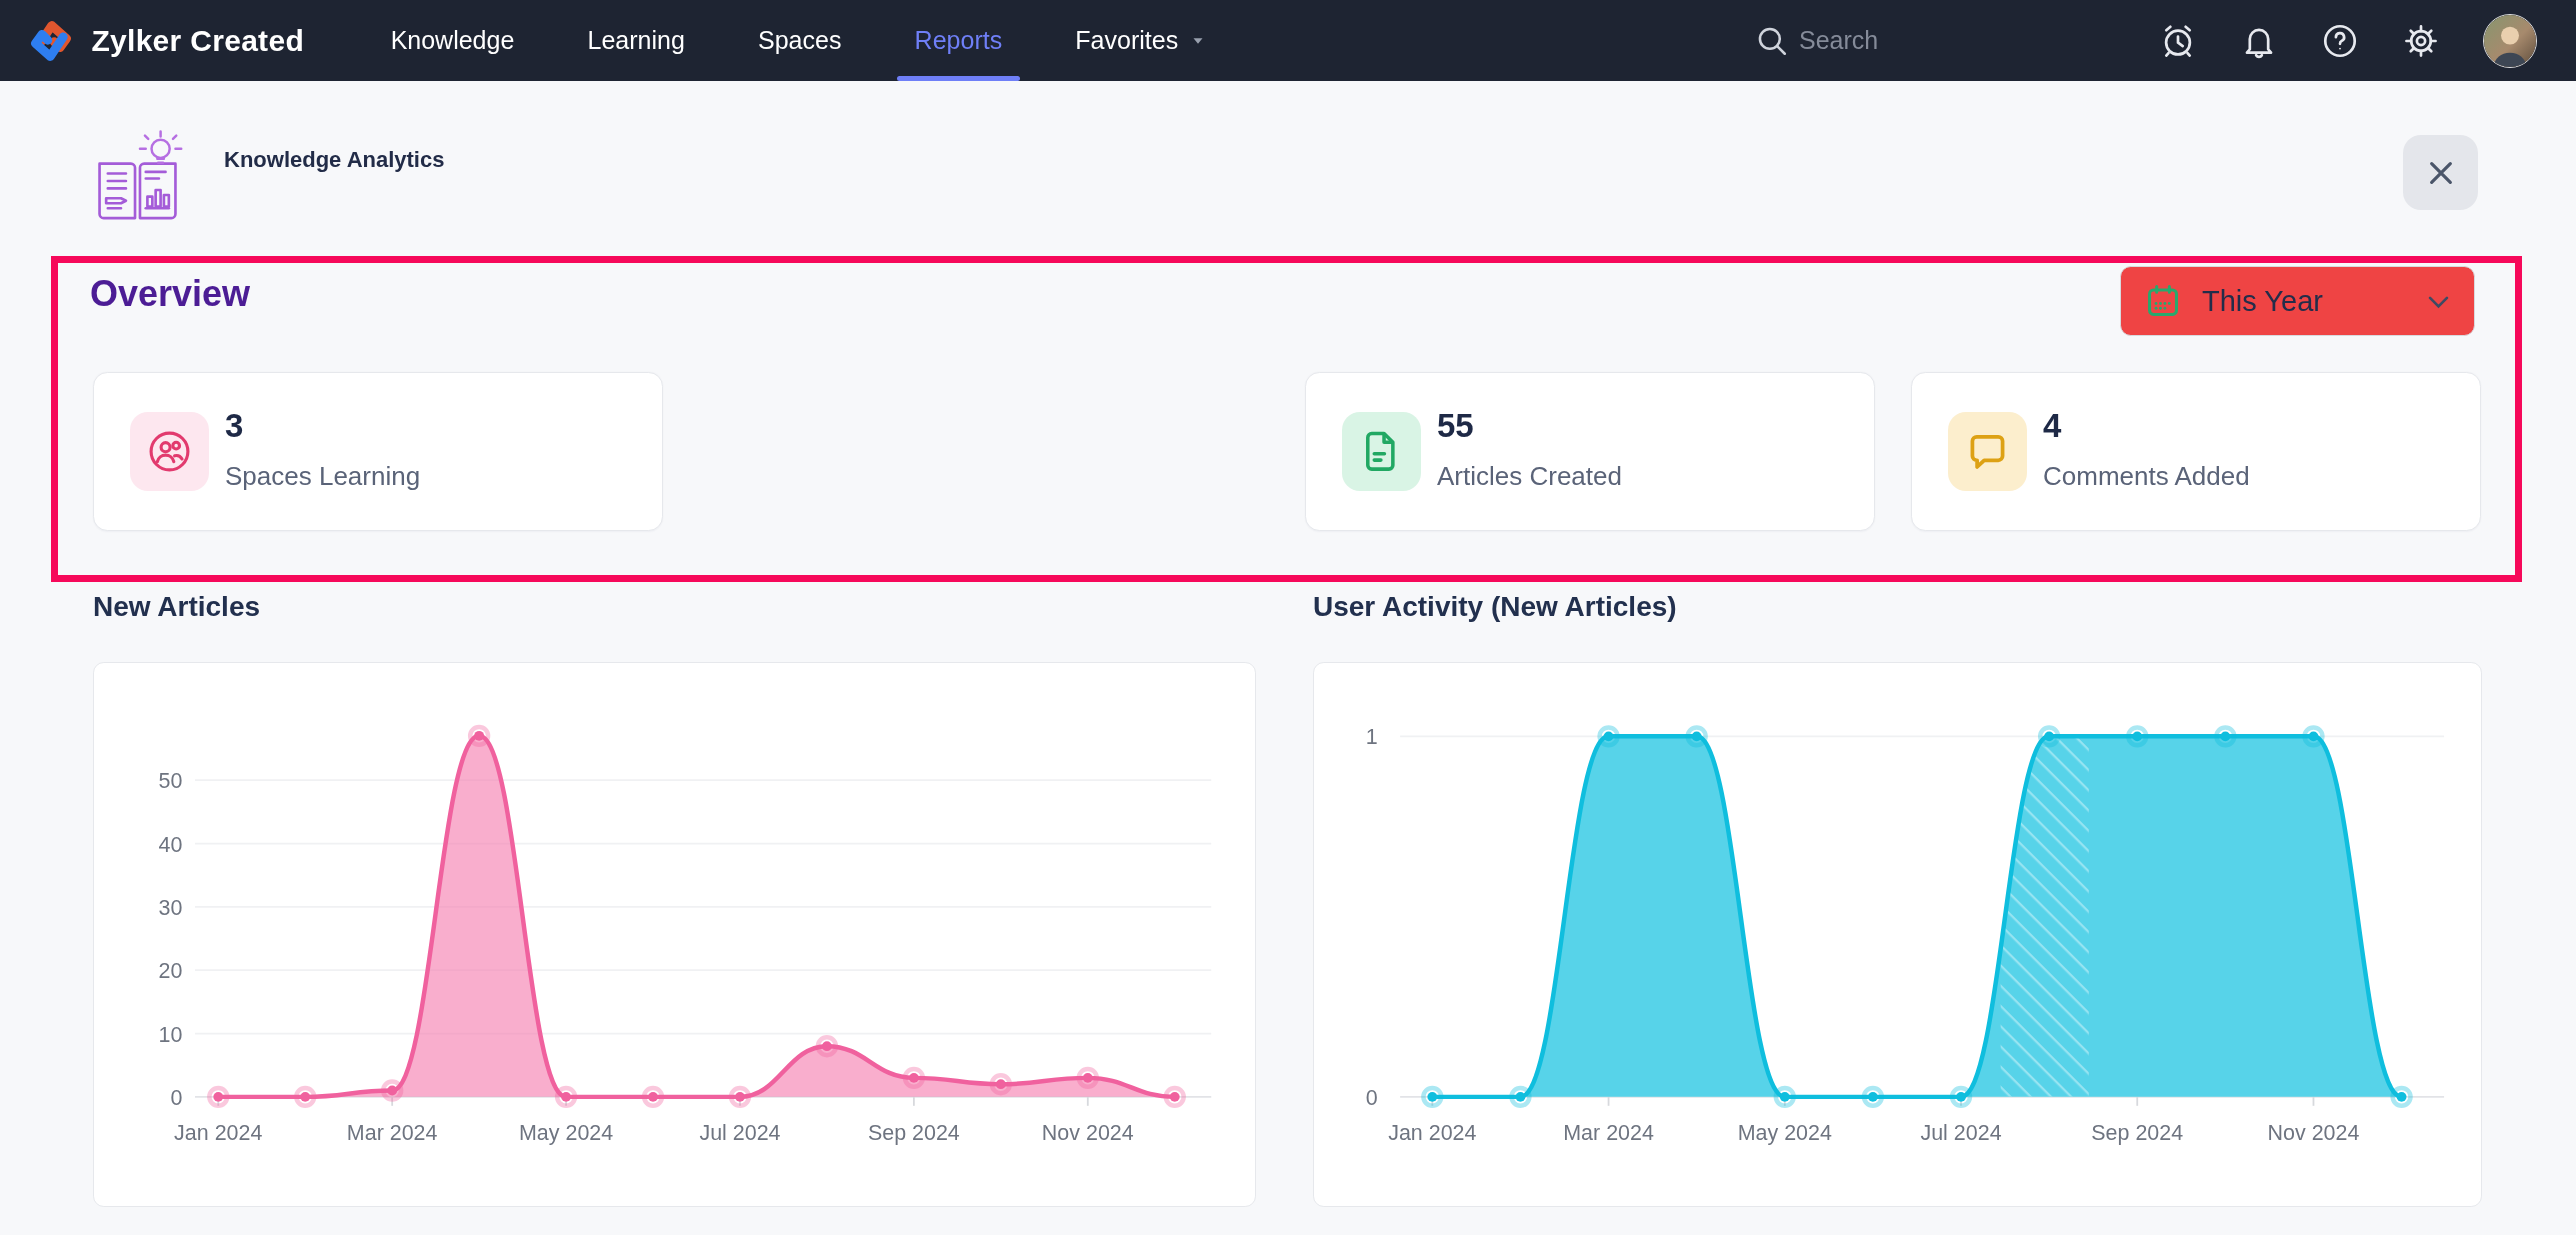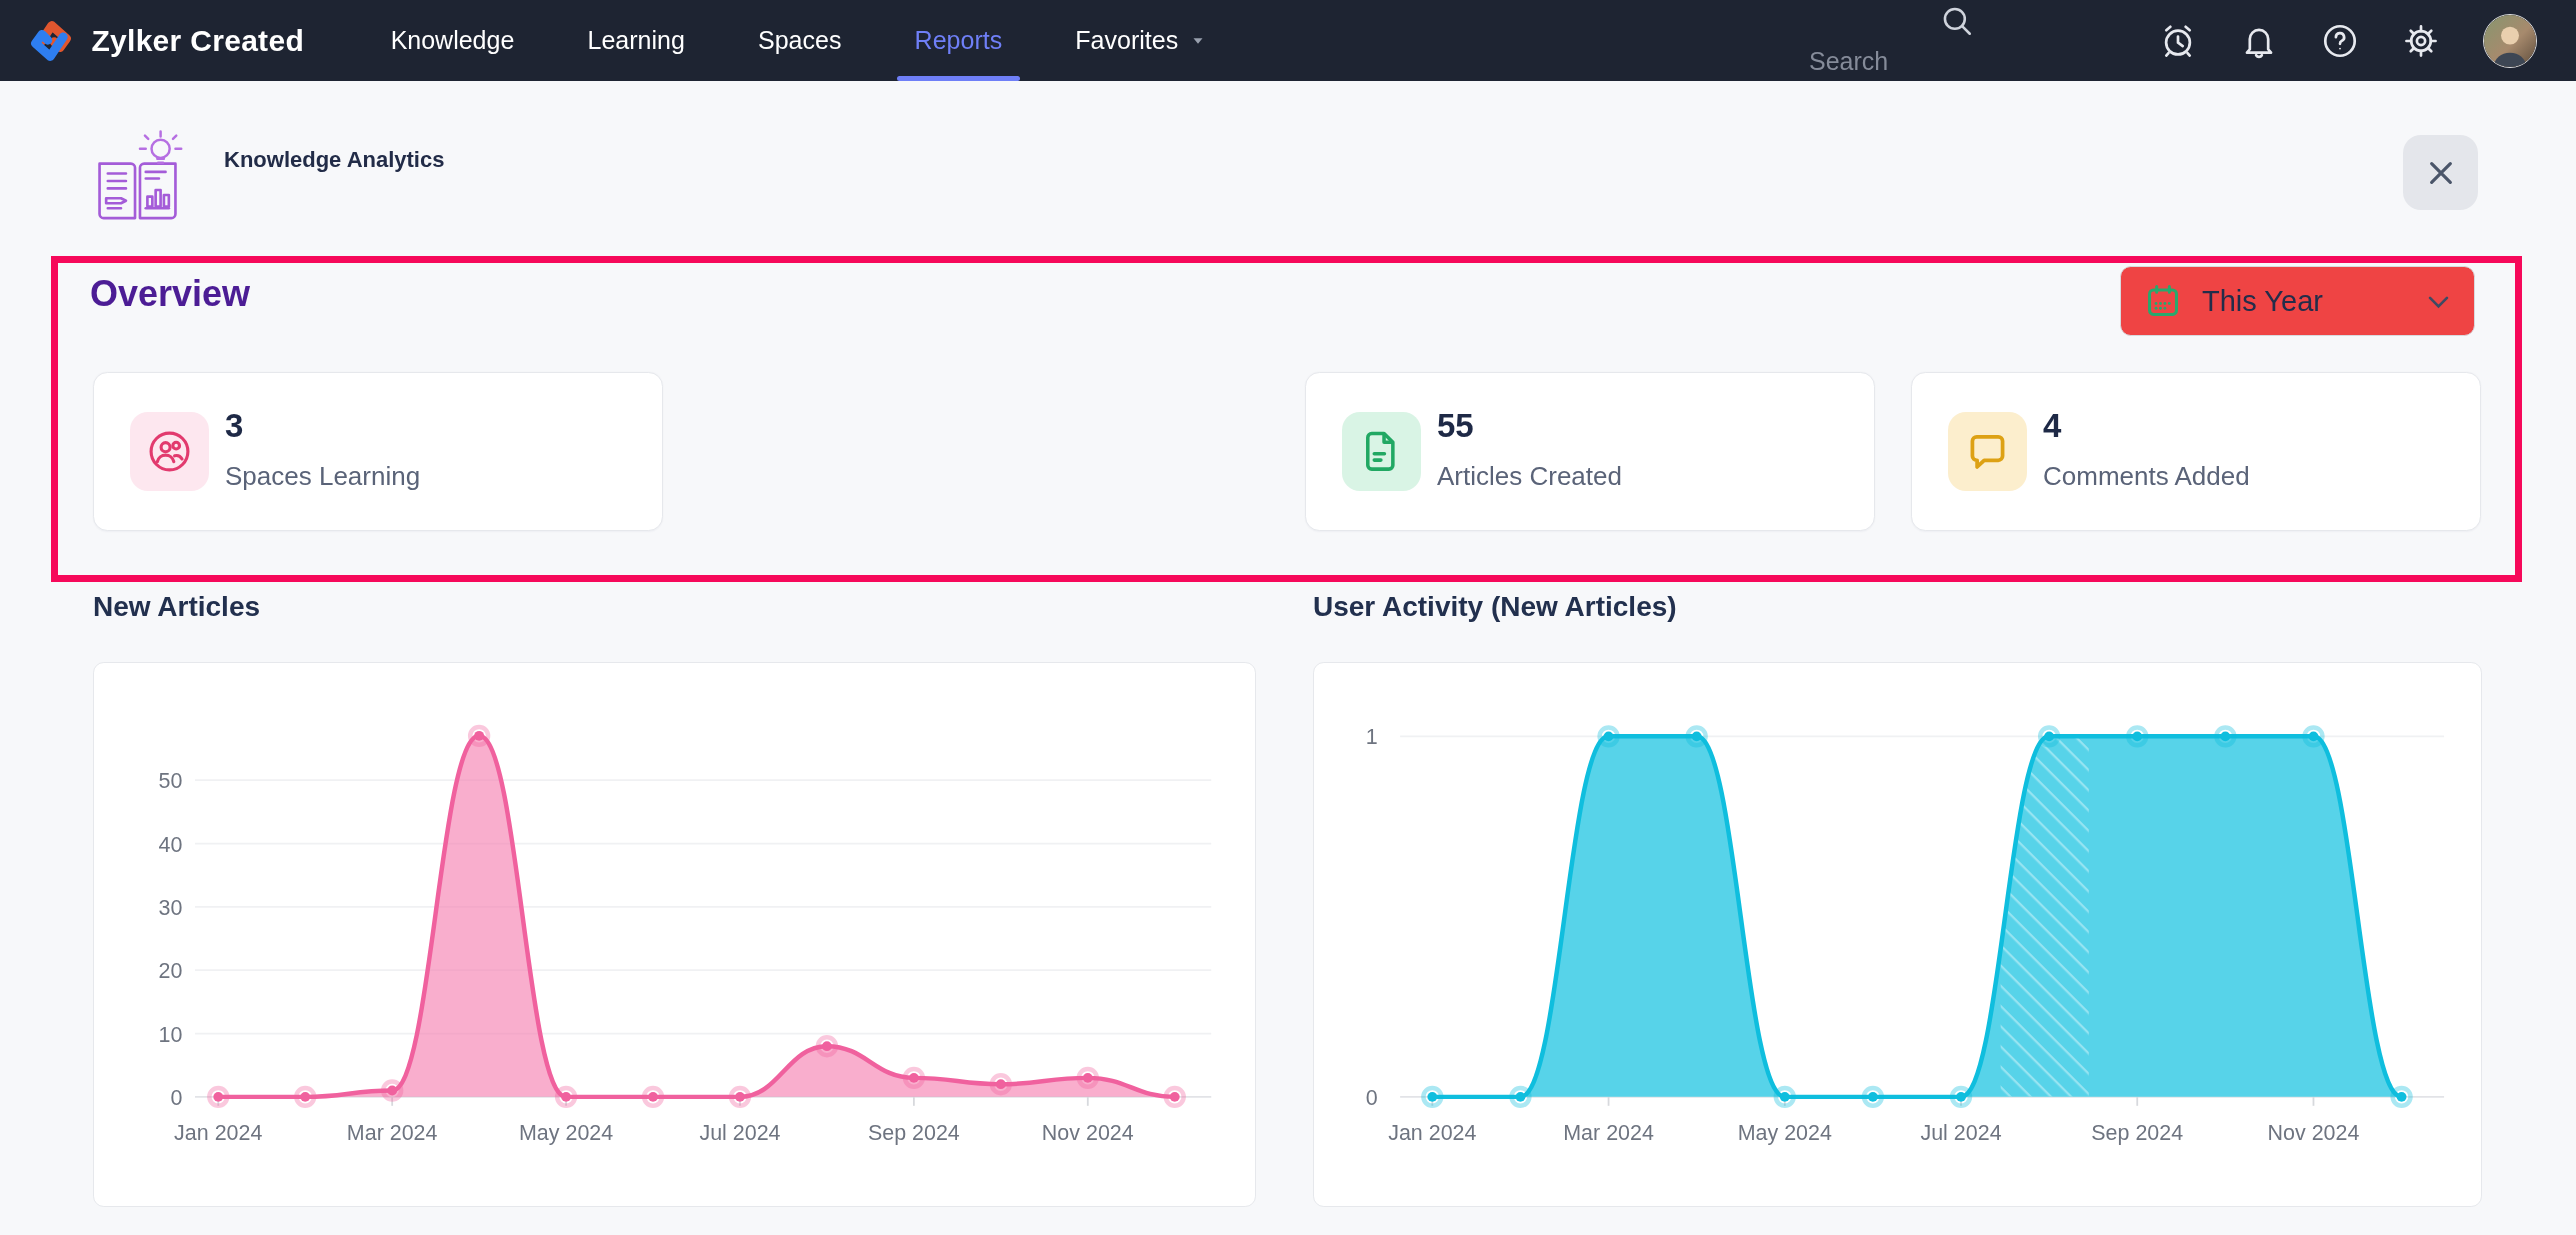"Search" .search { flex-direction: column -> none }
